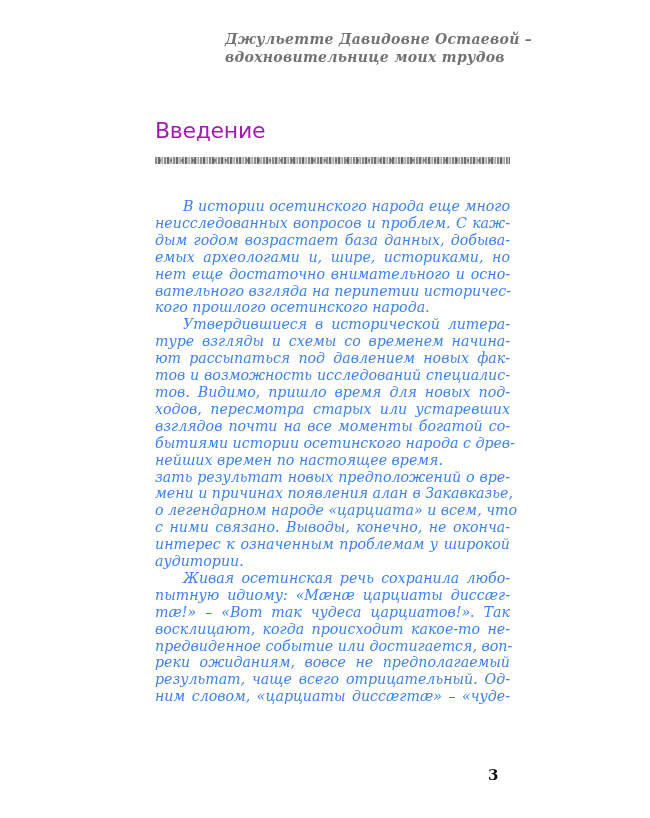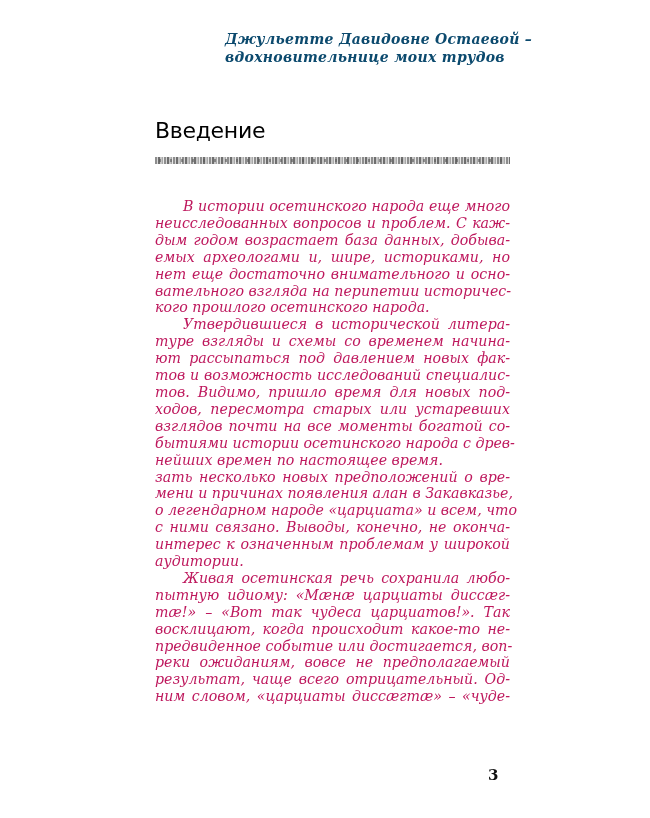"Джульетте Давидовне Остаевой –" .dedication { color: #0c4a6e -> #737373 }
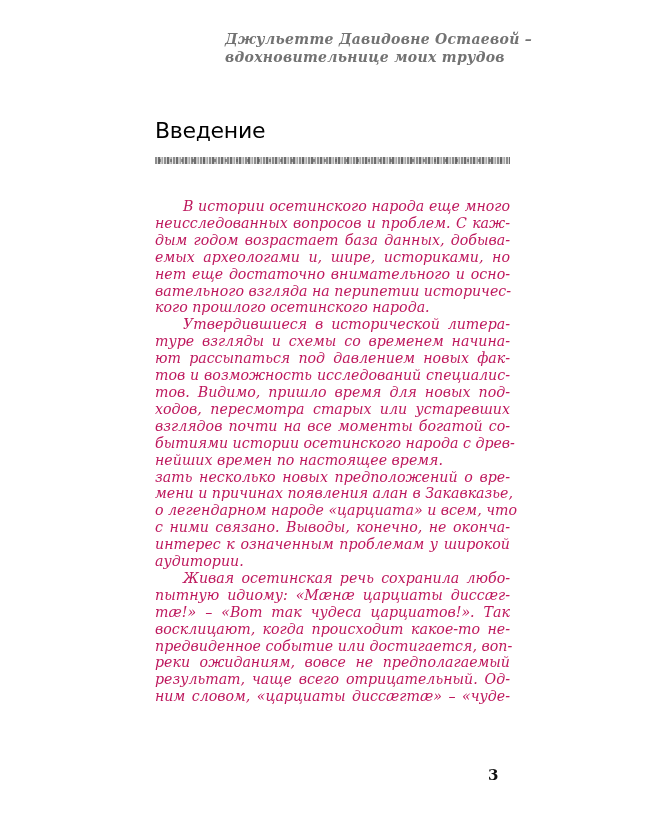"Введение" .chapter-title { color: #000000 -> #a21caf }
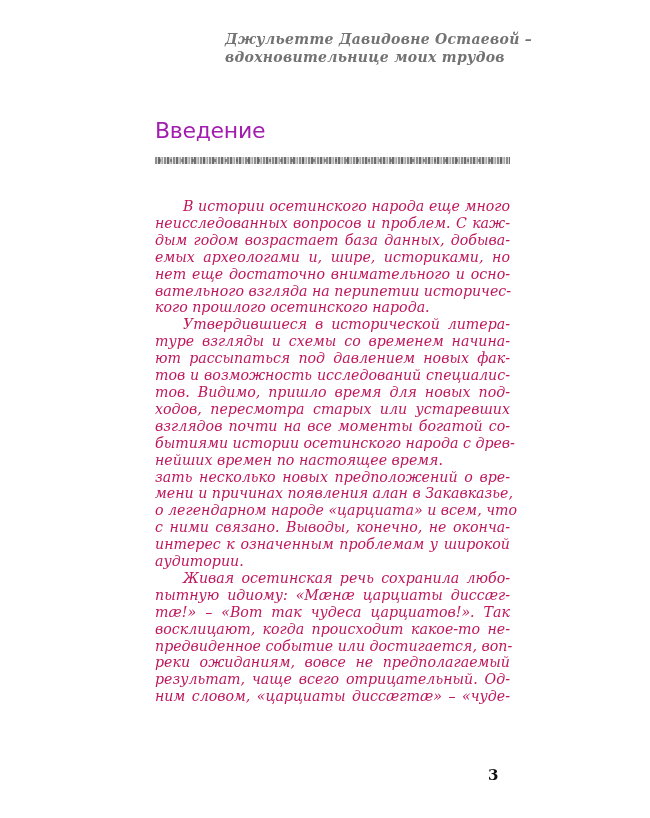"В истории осетинского народа еще" .body-text { color: #be185d -> #3b82f6 }
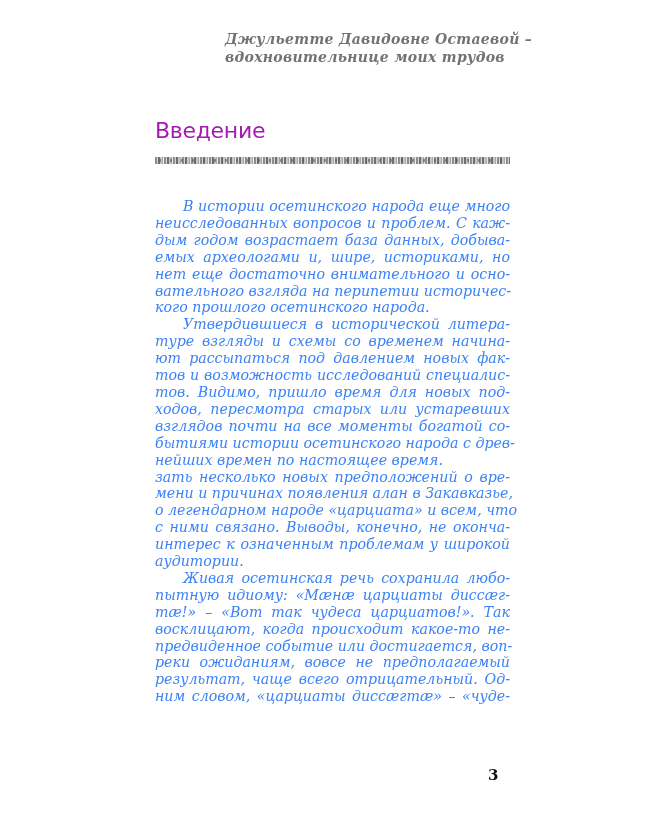"зать несколько новых предположений о" span.line { text: несколько -> результат }
